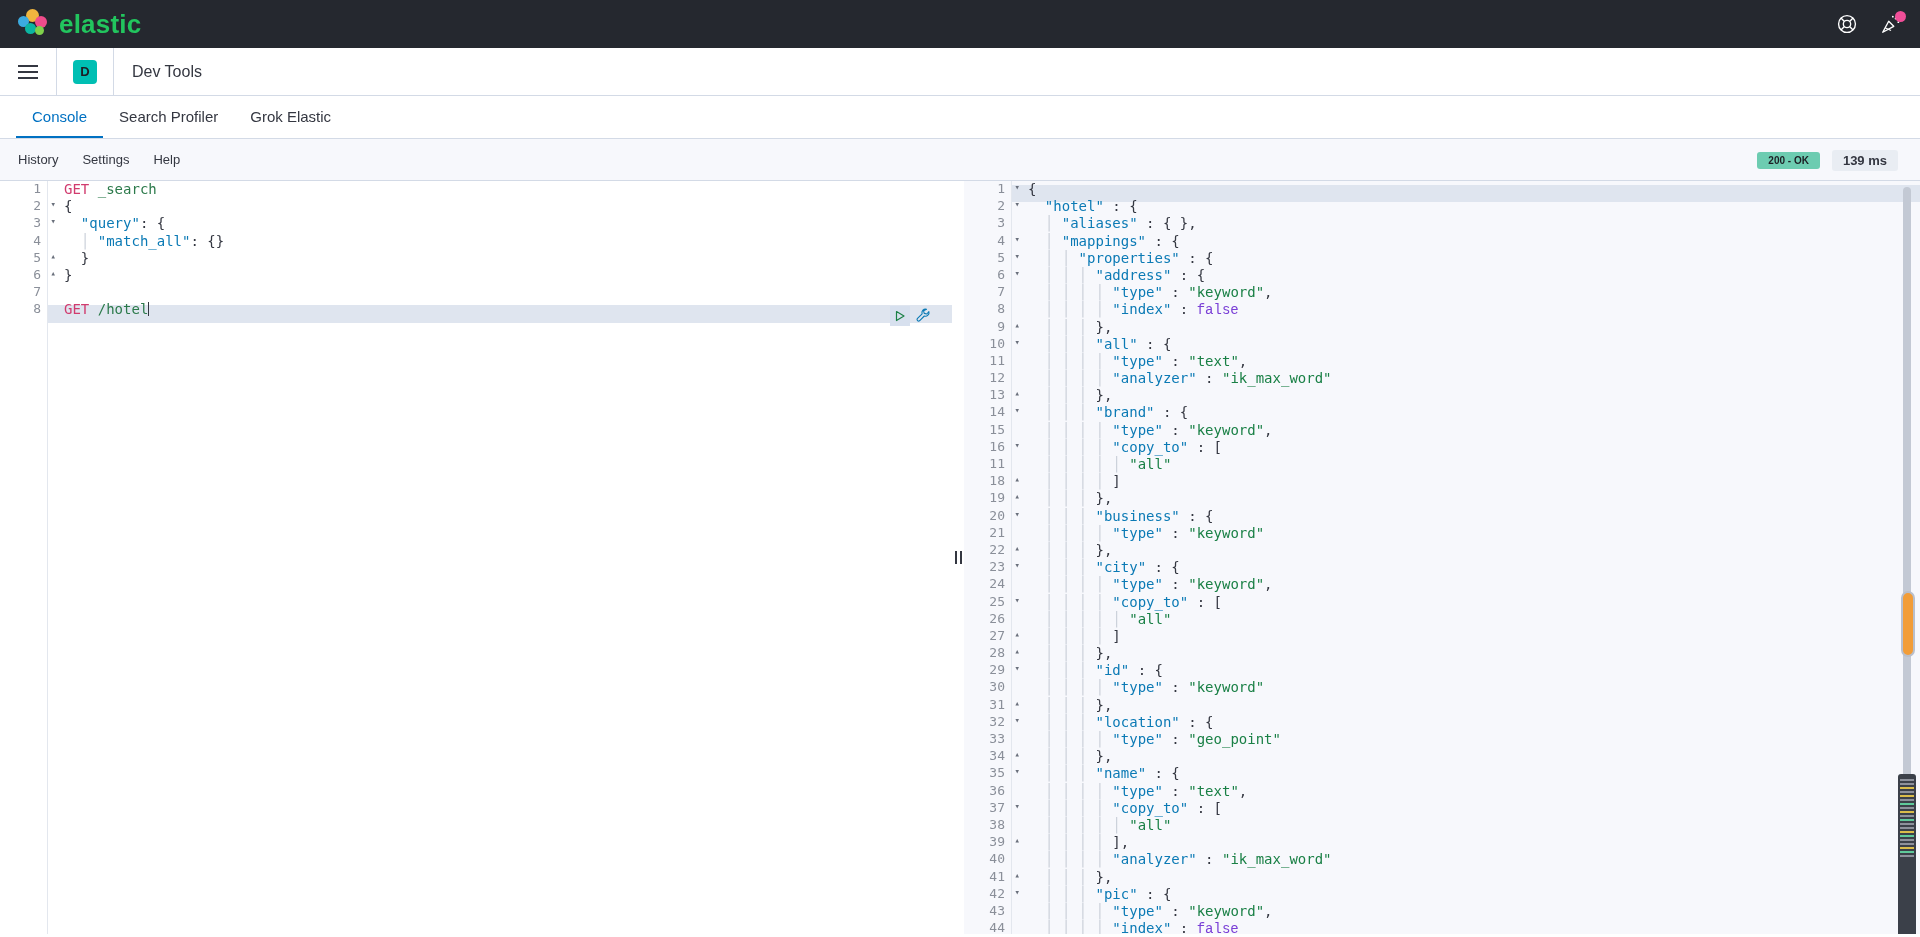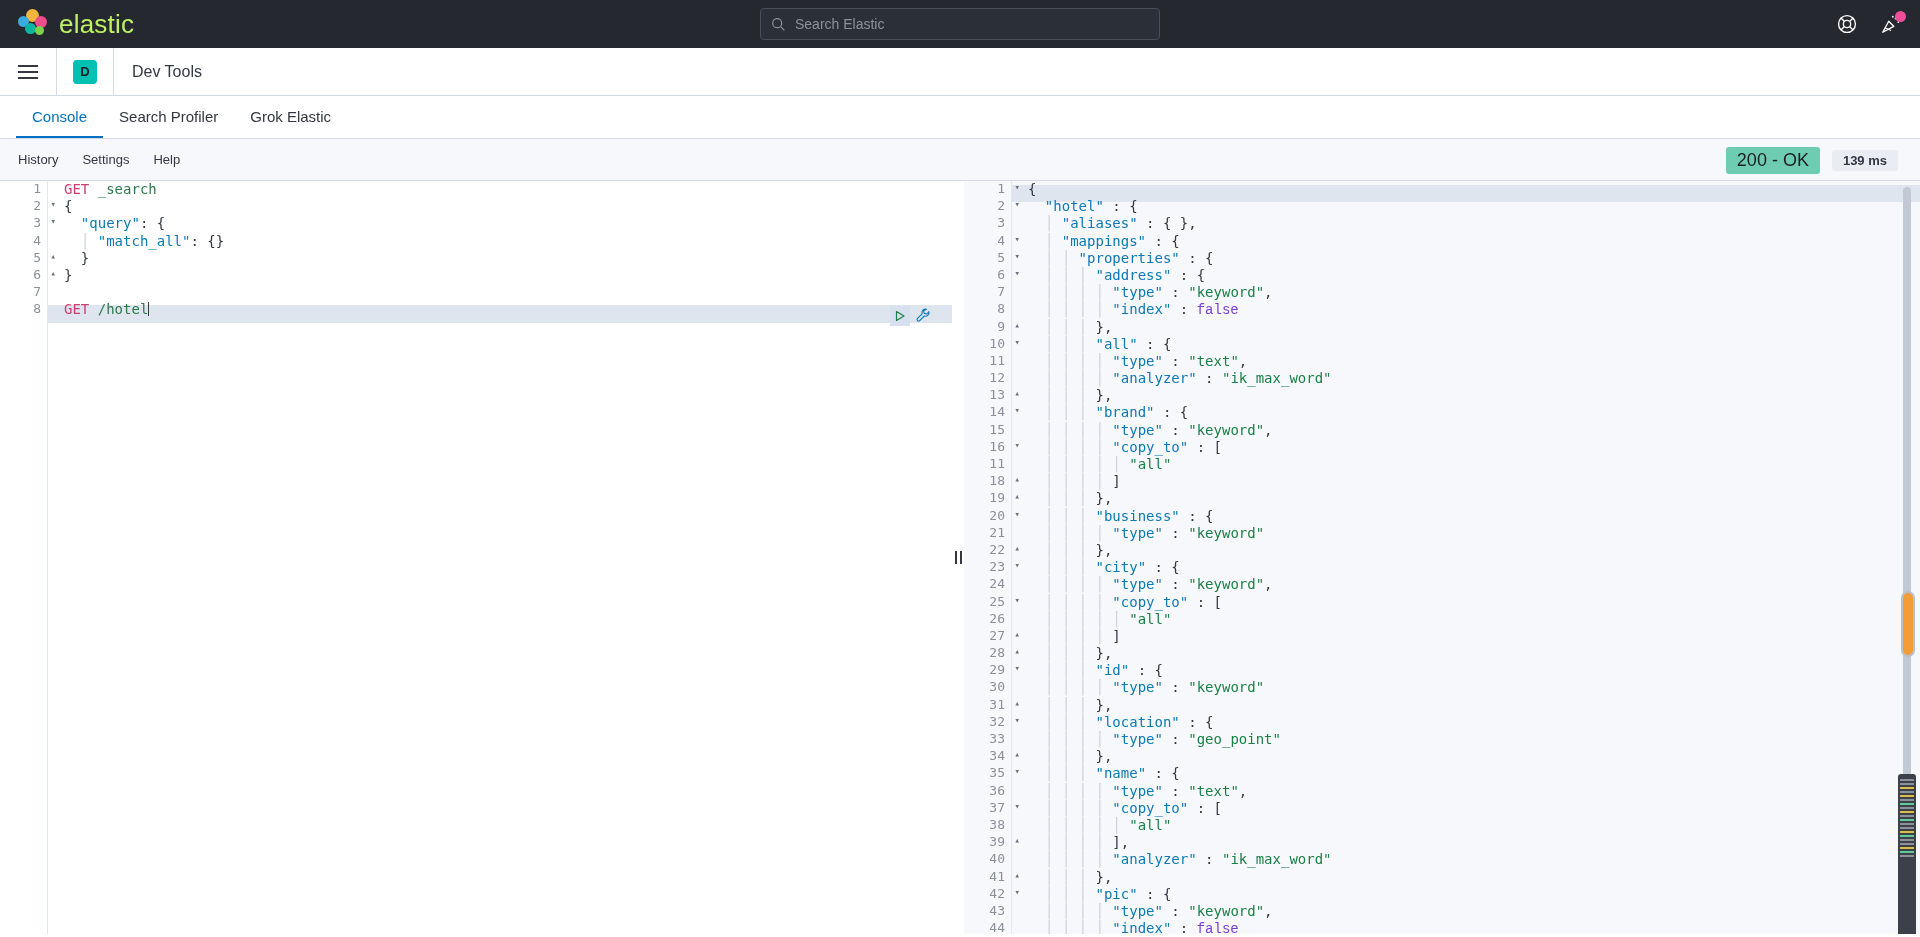"elastic" .brand-name { color: #bef264 -> #22c55e; font-weight: 400 -> 700 }
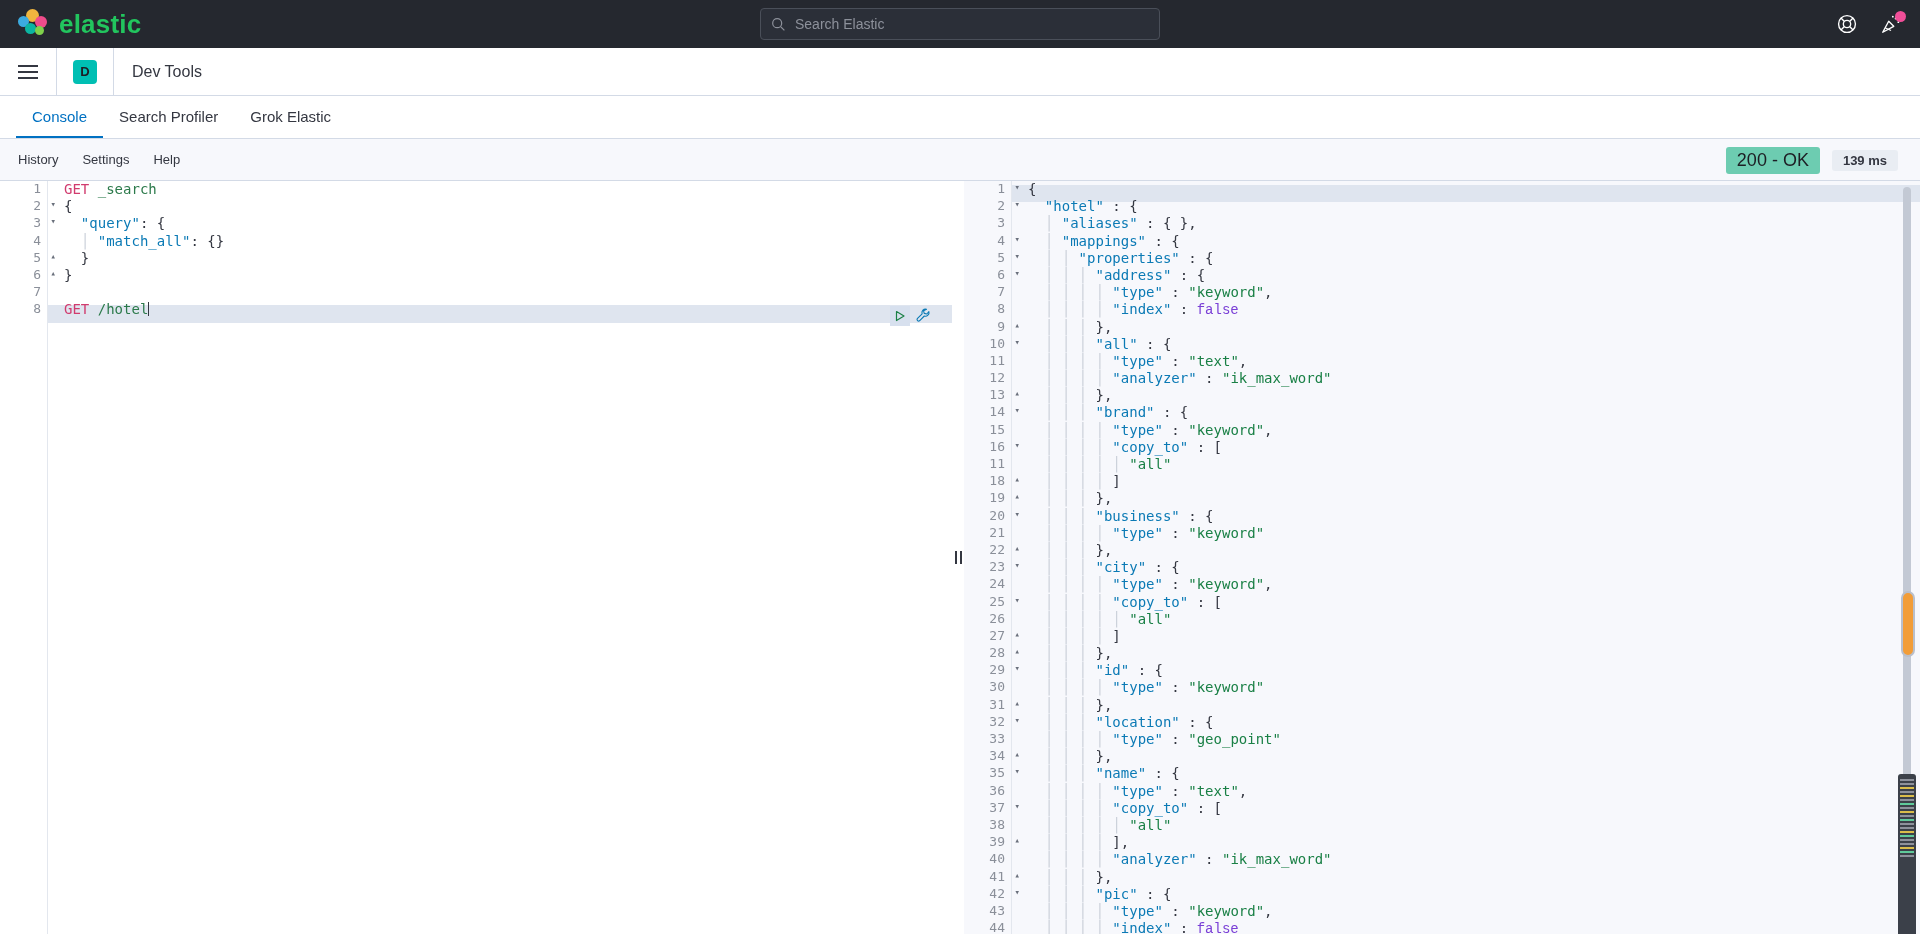"Search Elastic" div.global-search { html: <div> <svg> <circle></circle> <line></line> </svg> <span>Search Elastic</span> </div> -> none }
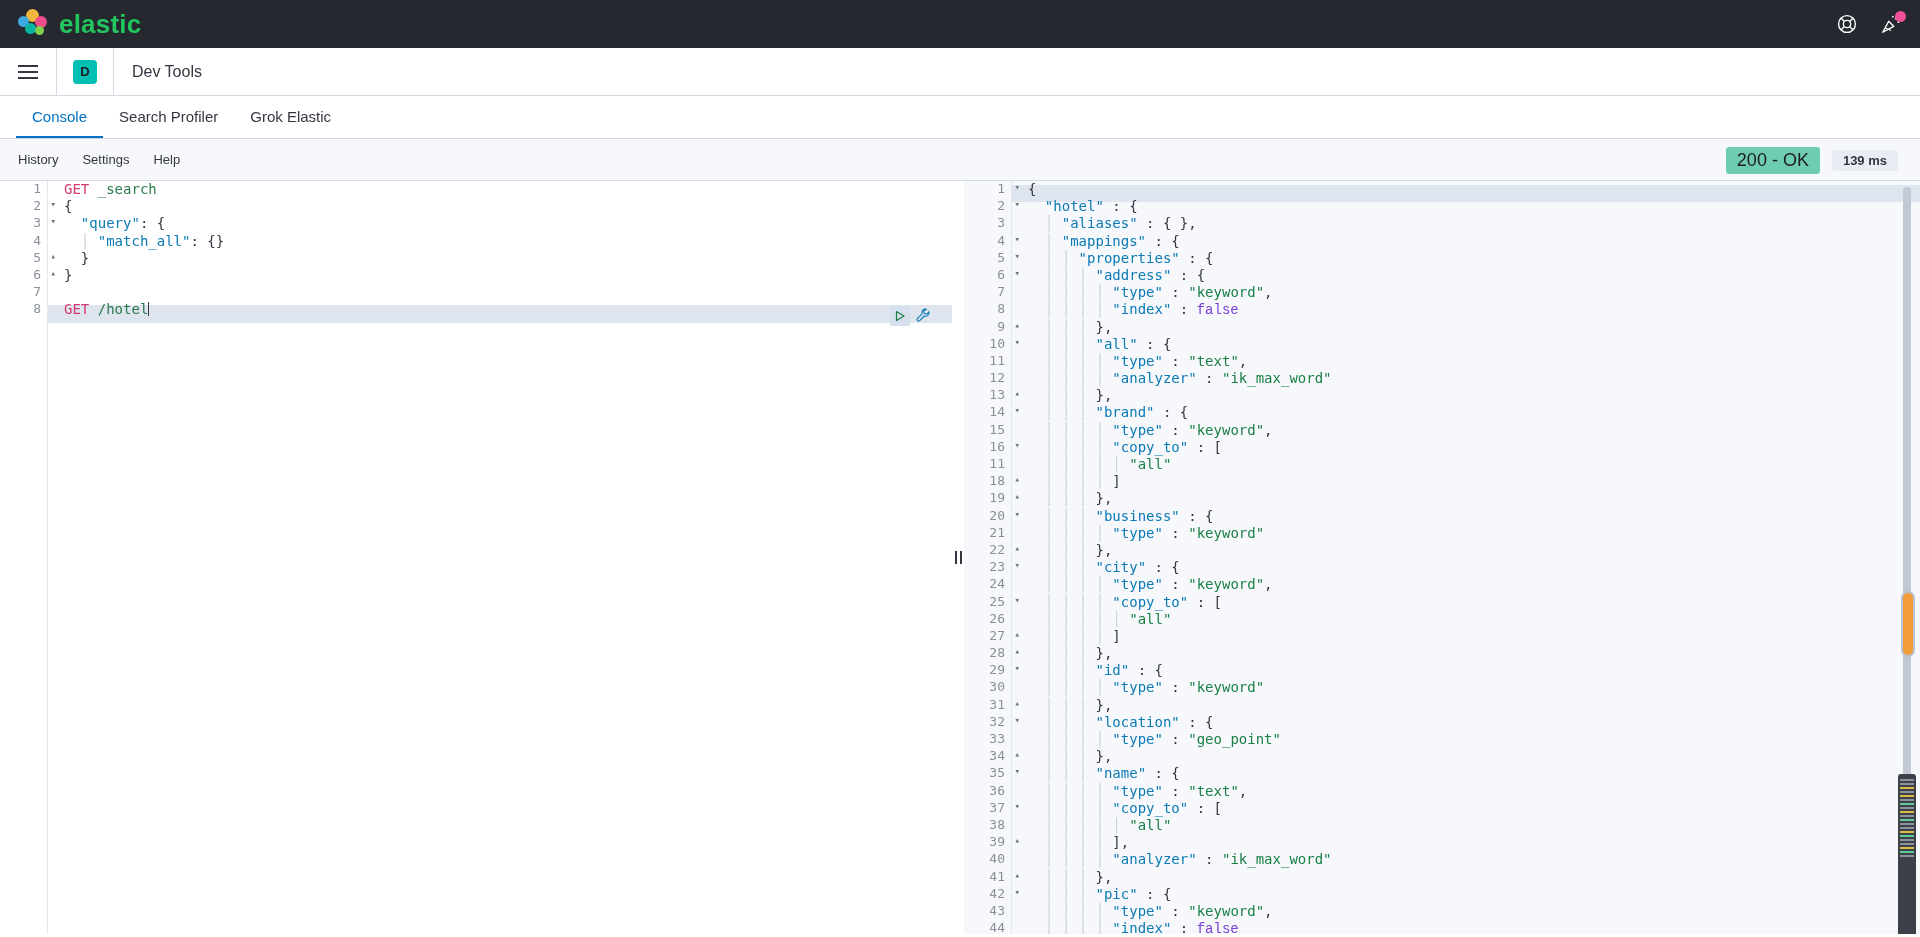"200 - OK" .status-pill { font-size: 18px -> 10px; font-weight: 400 -> 700 }
